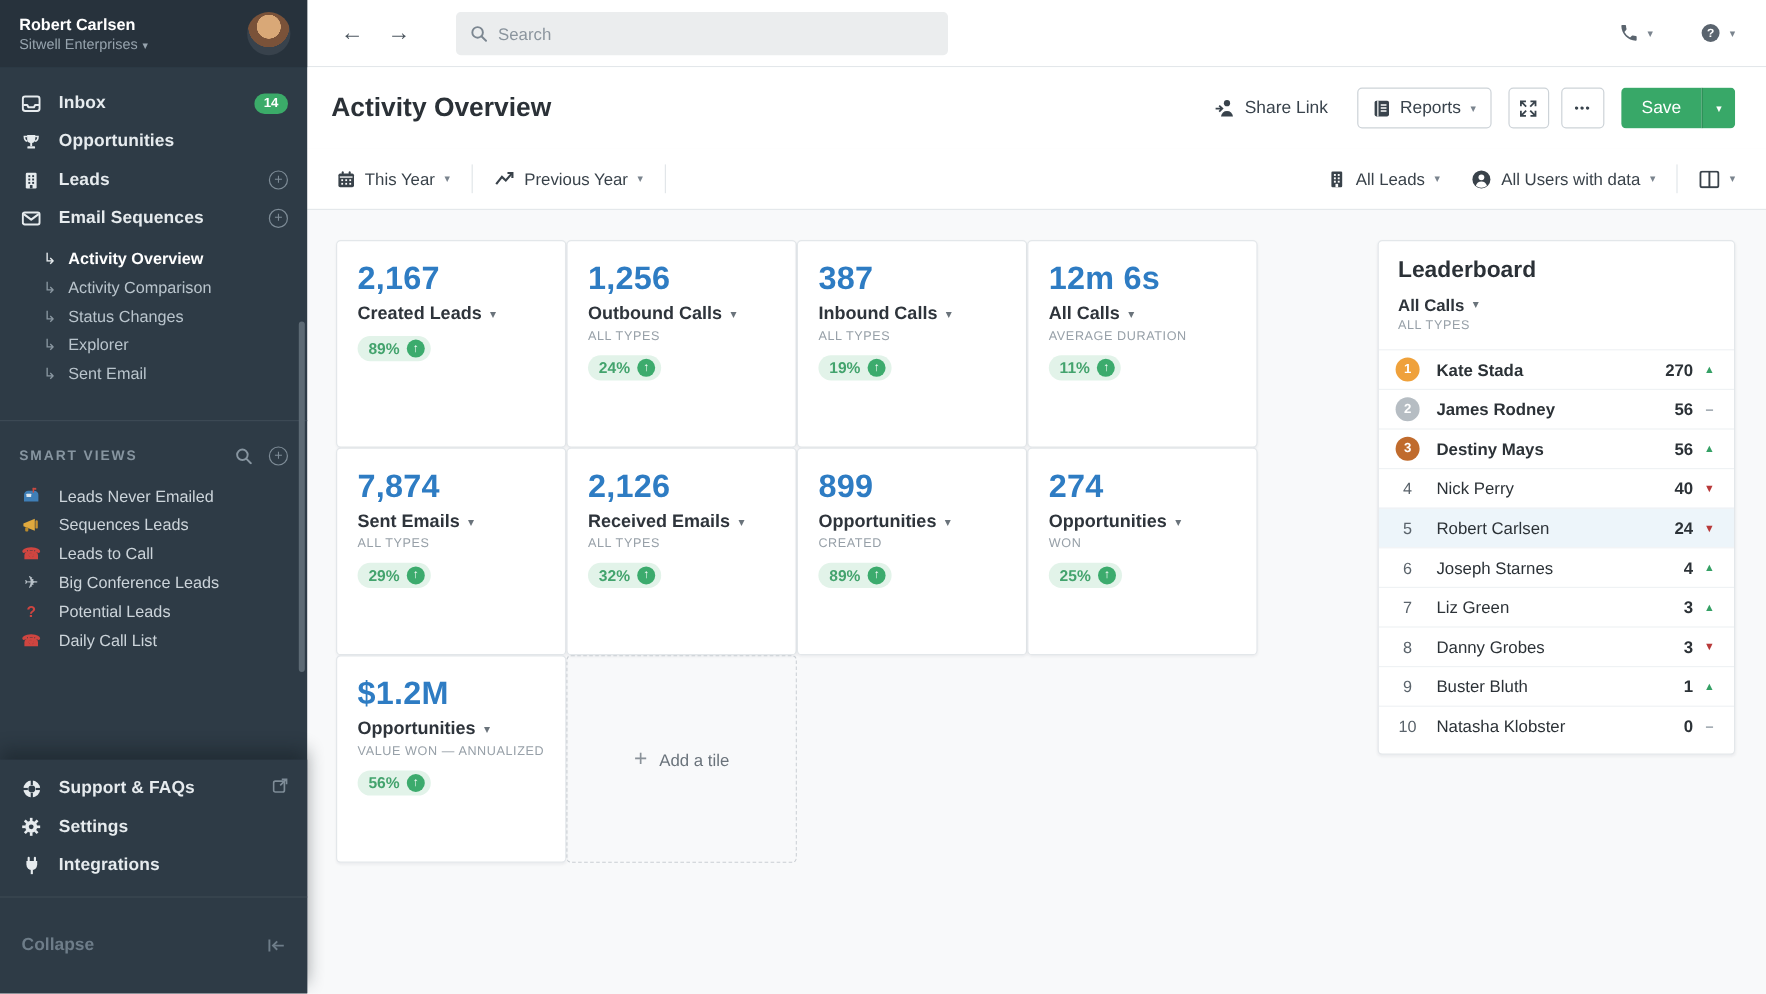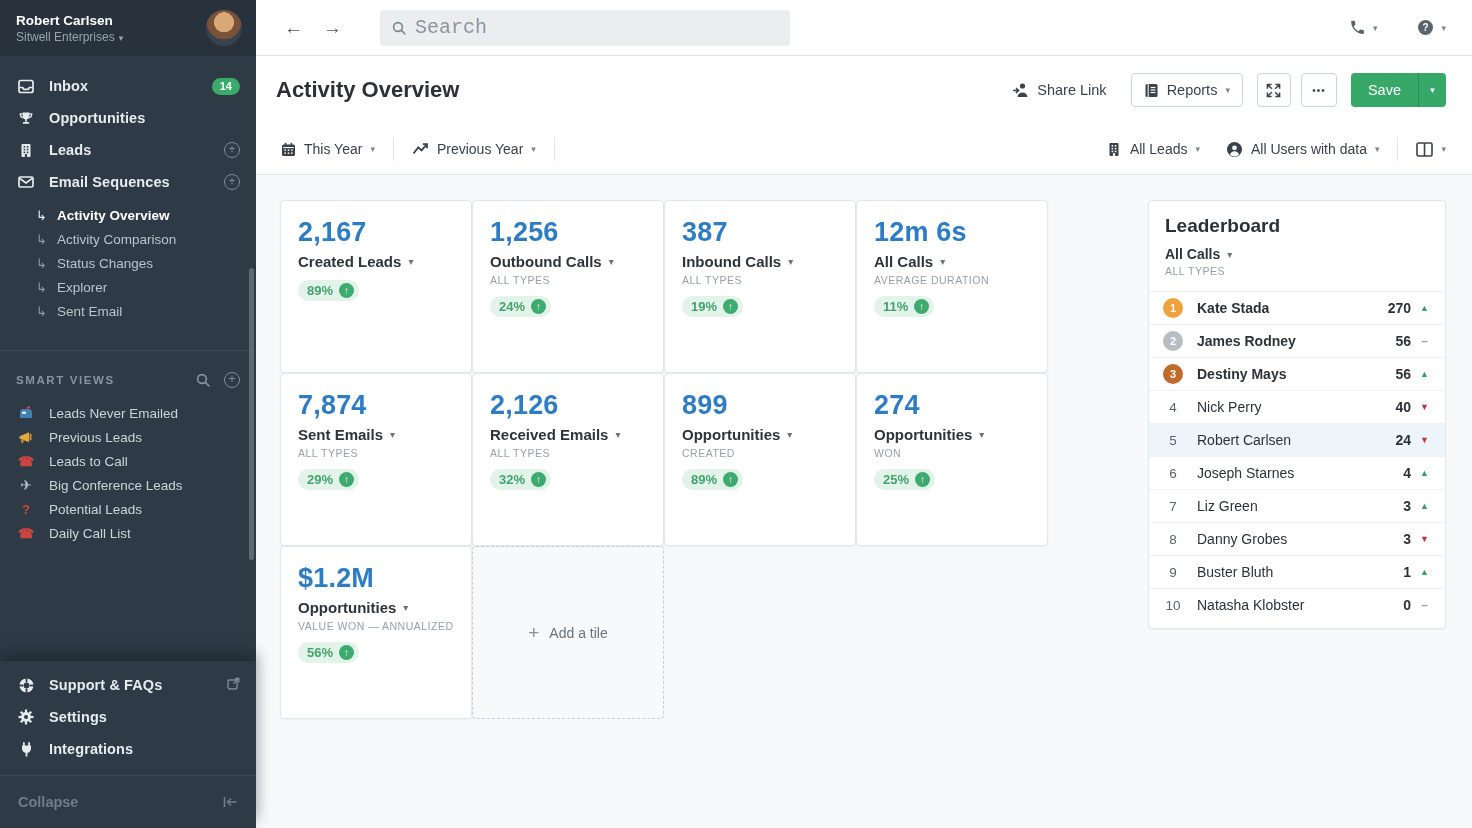"Search" .search-input { font-family: Liberation Mono, monospace -> Liberation Sans, sans-serif; font-size: 20px -> 14px }
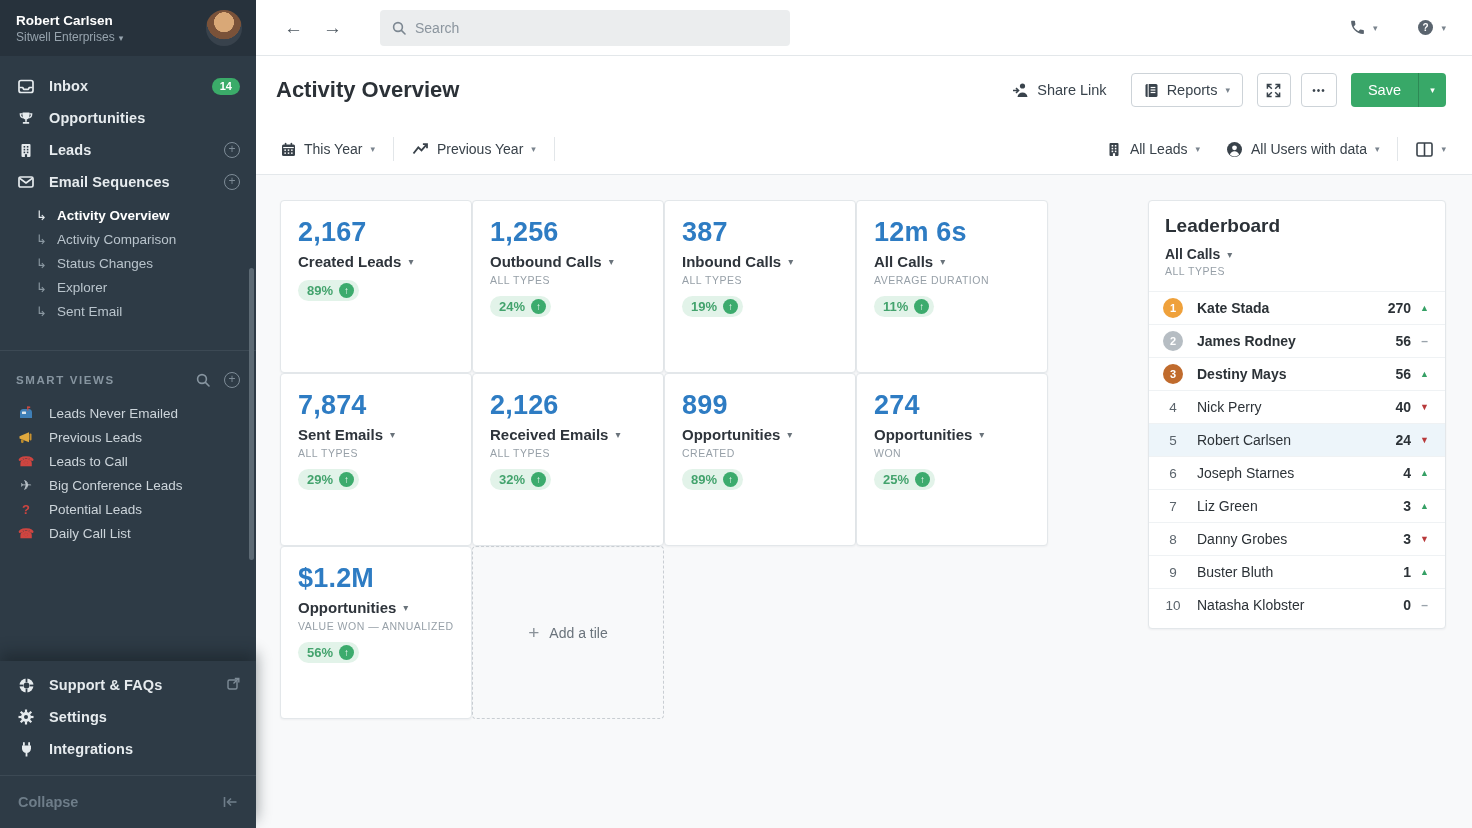"Previous Leads" span.sv-label { text: Previous -> Sequences }
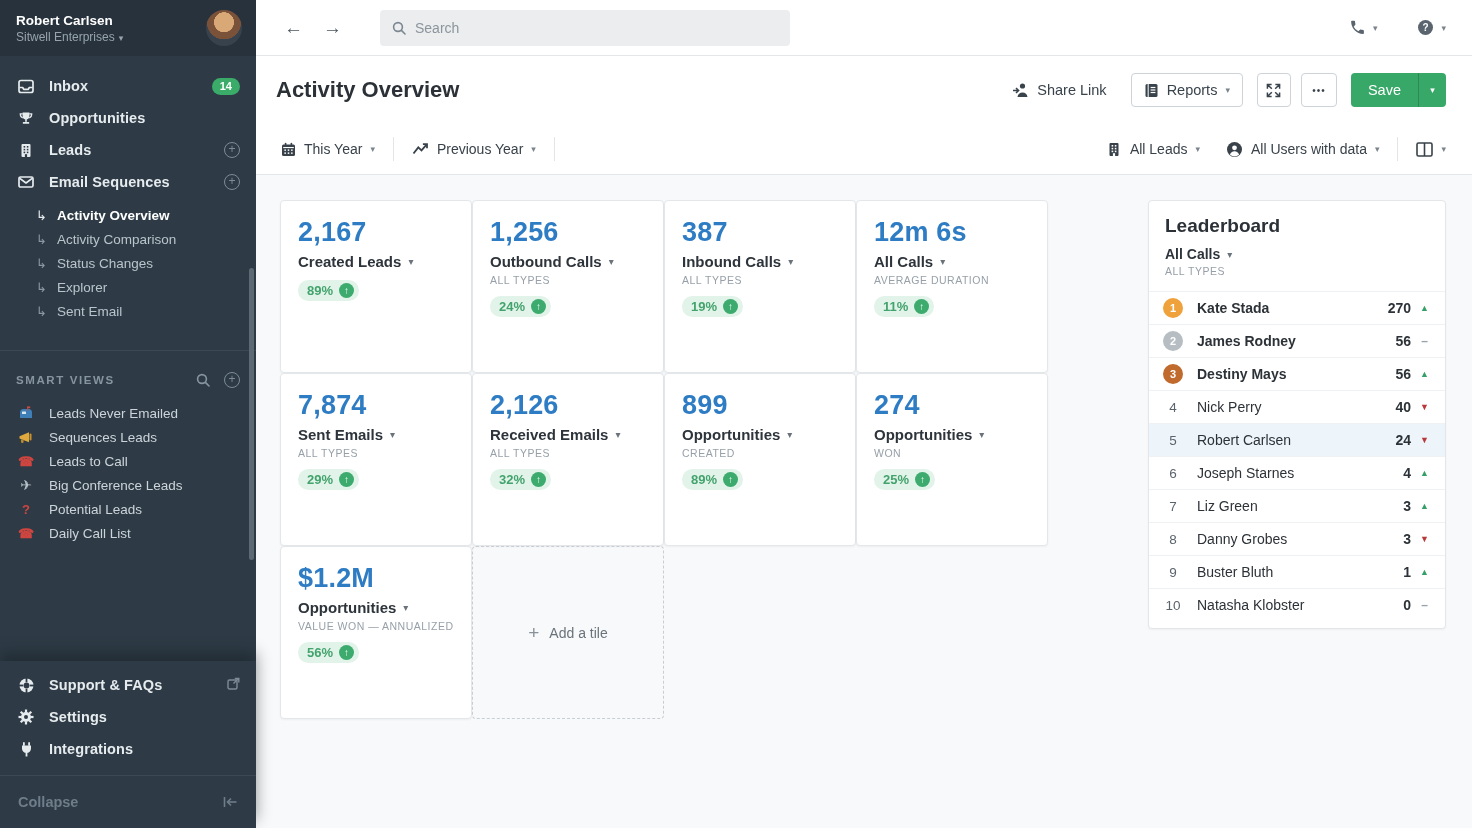"Collapse" .collapse-row { height: 53px -> 81px }
